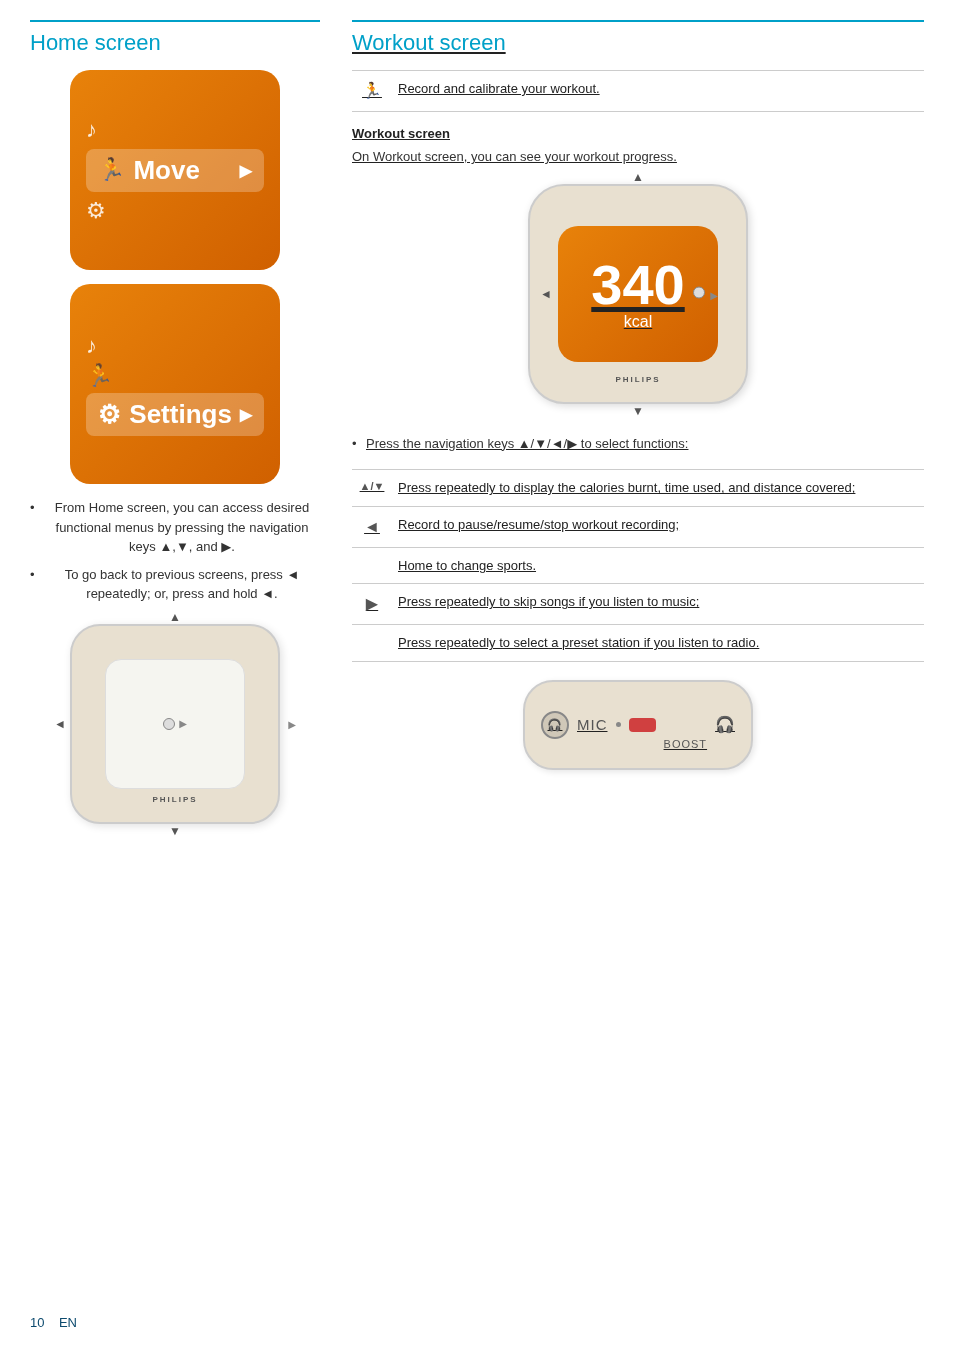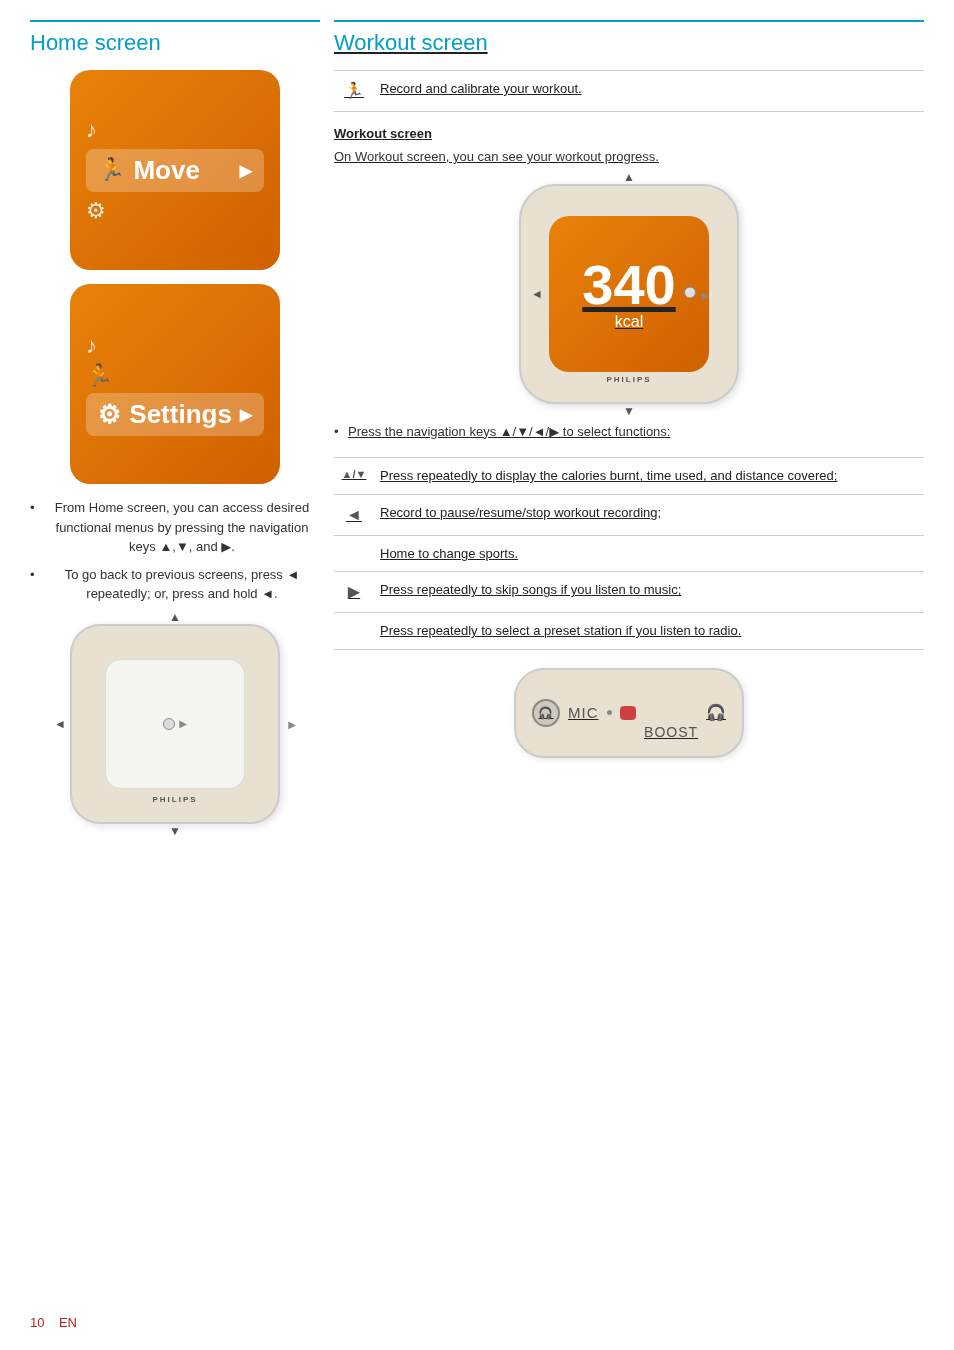"Home screen" .page-layout { gap: 14px -> 32px }
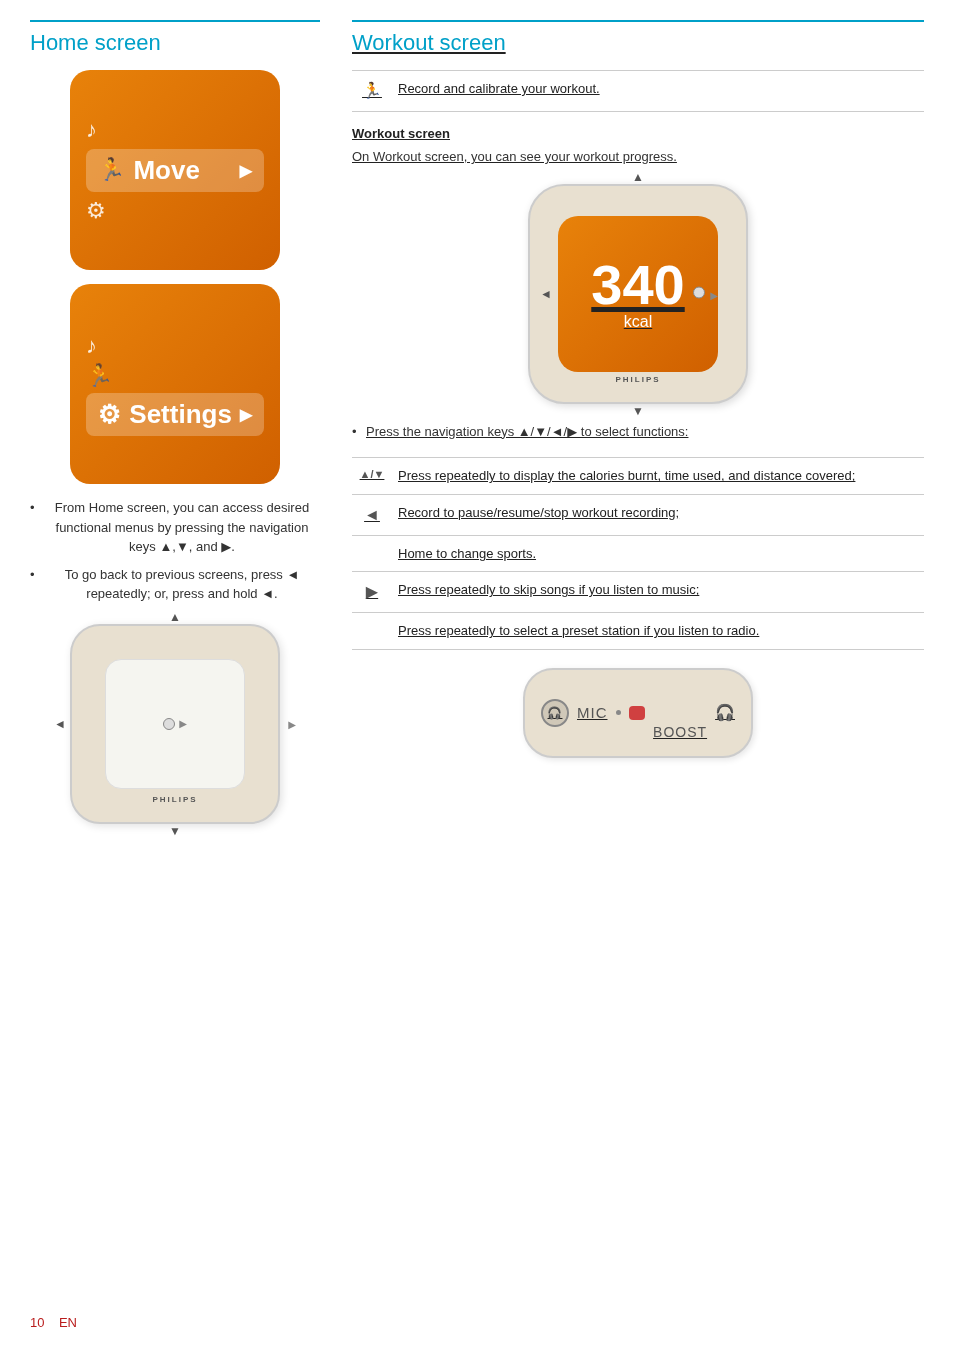"340" .workout-screen { height: 156px -> 136px }
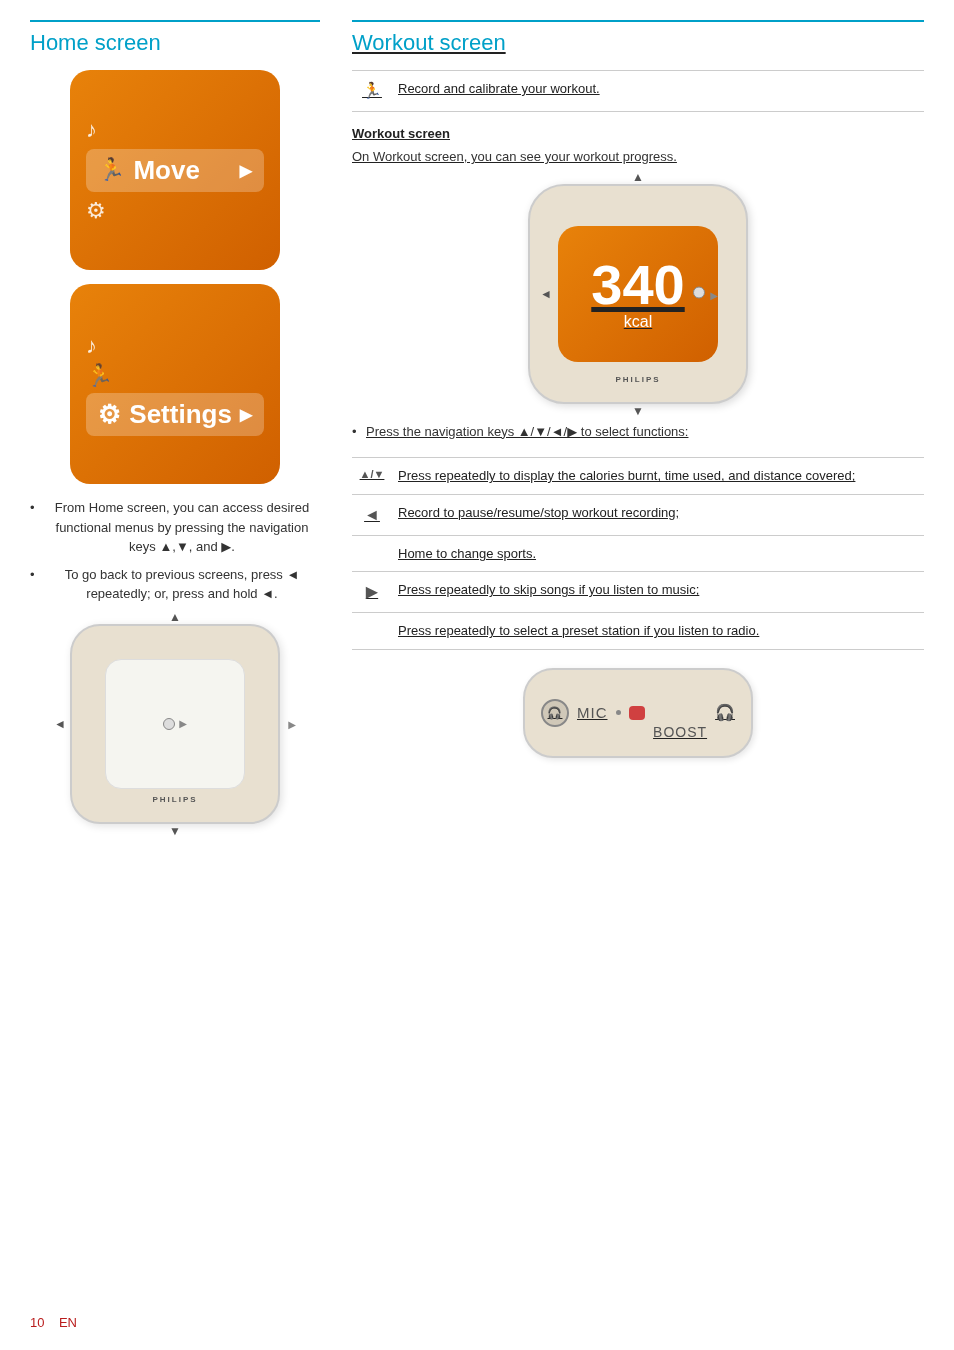"Press the navigation keys ▲/▼/◄/▶" ul.bullet-list { margin-top: 18px -> 30px }
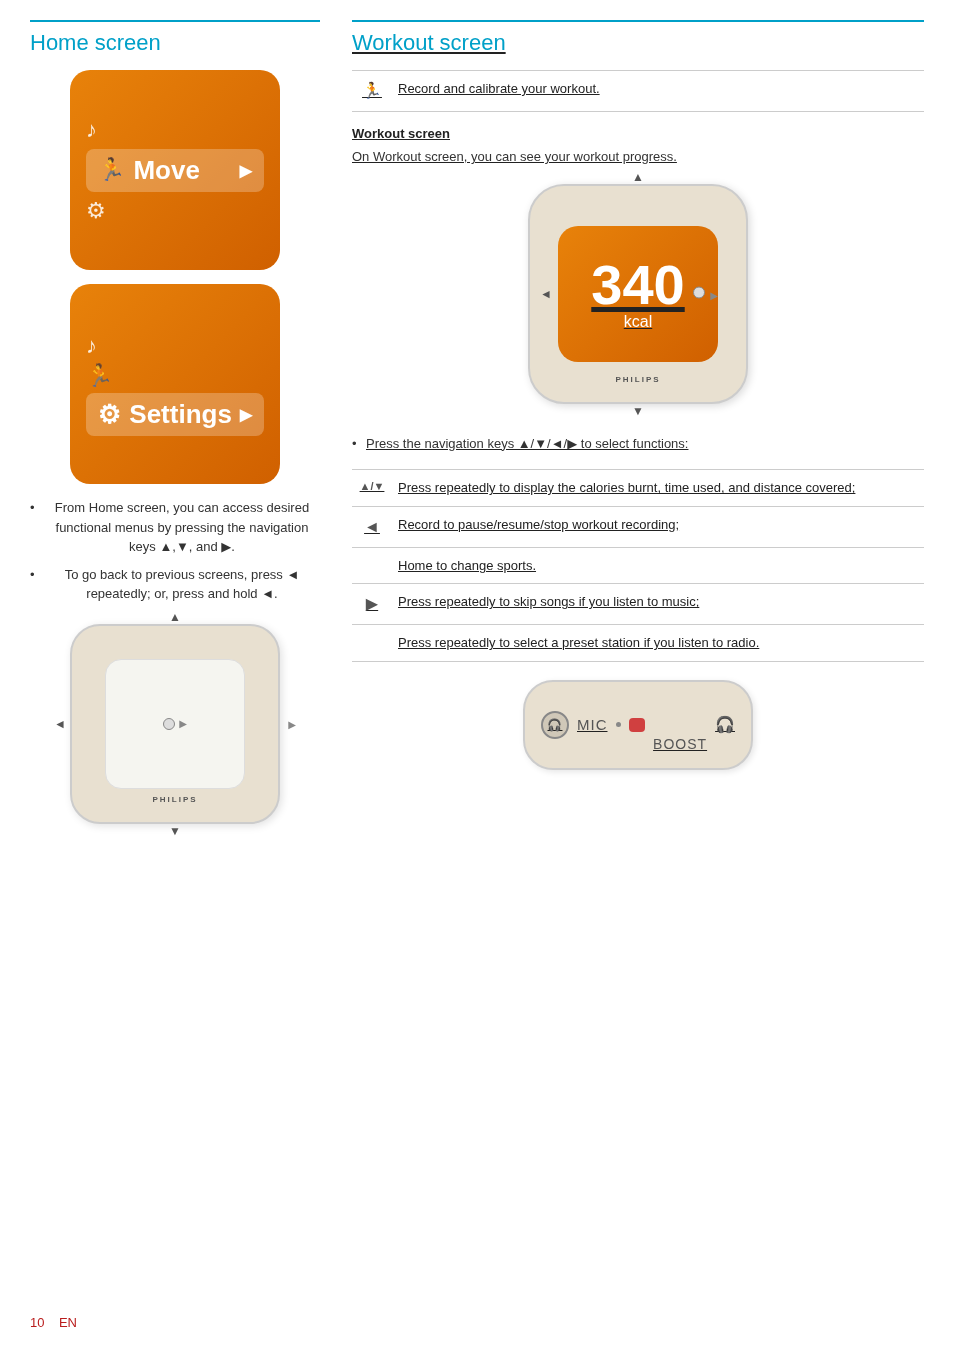"BOOST" .boost-text { font-size: 14px -> 11px }
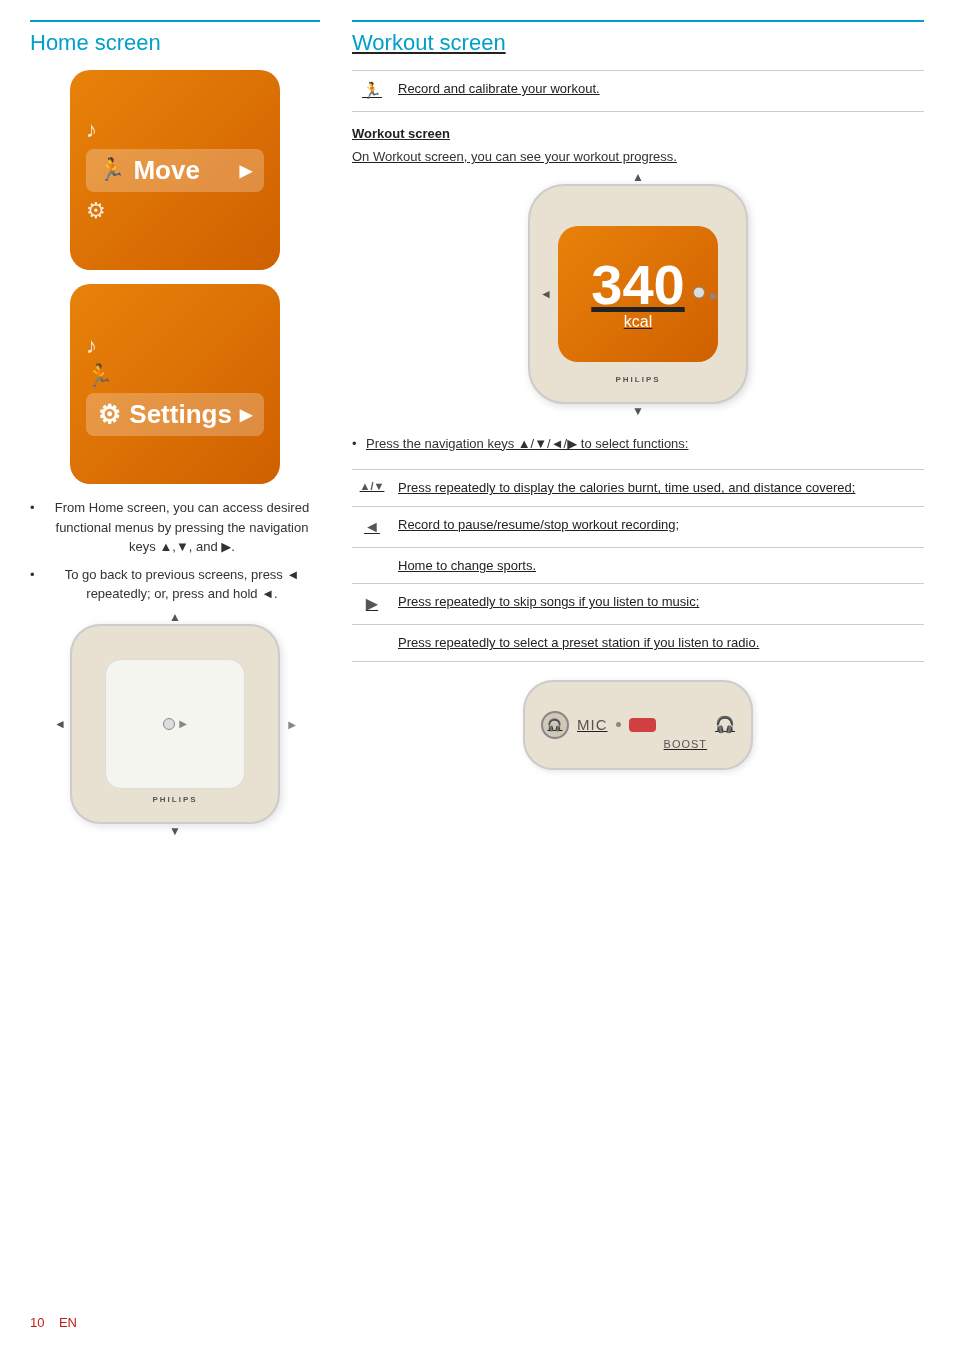"10 EN" .page-num { color: #b91c1c -> #0c4a6e }
